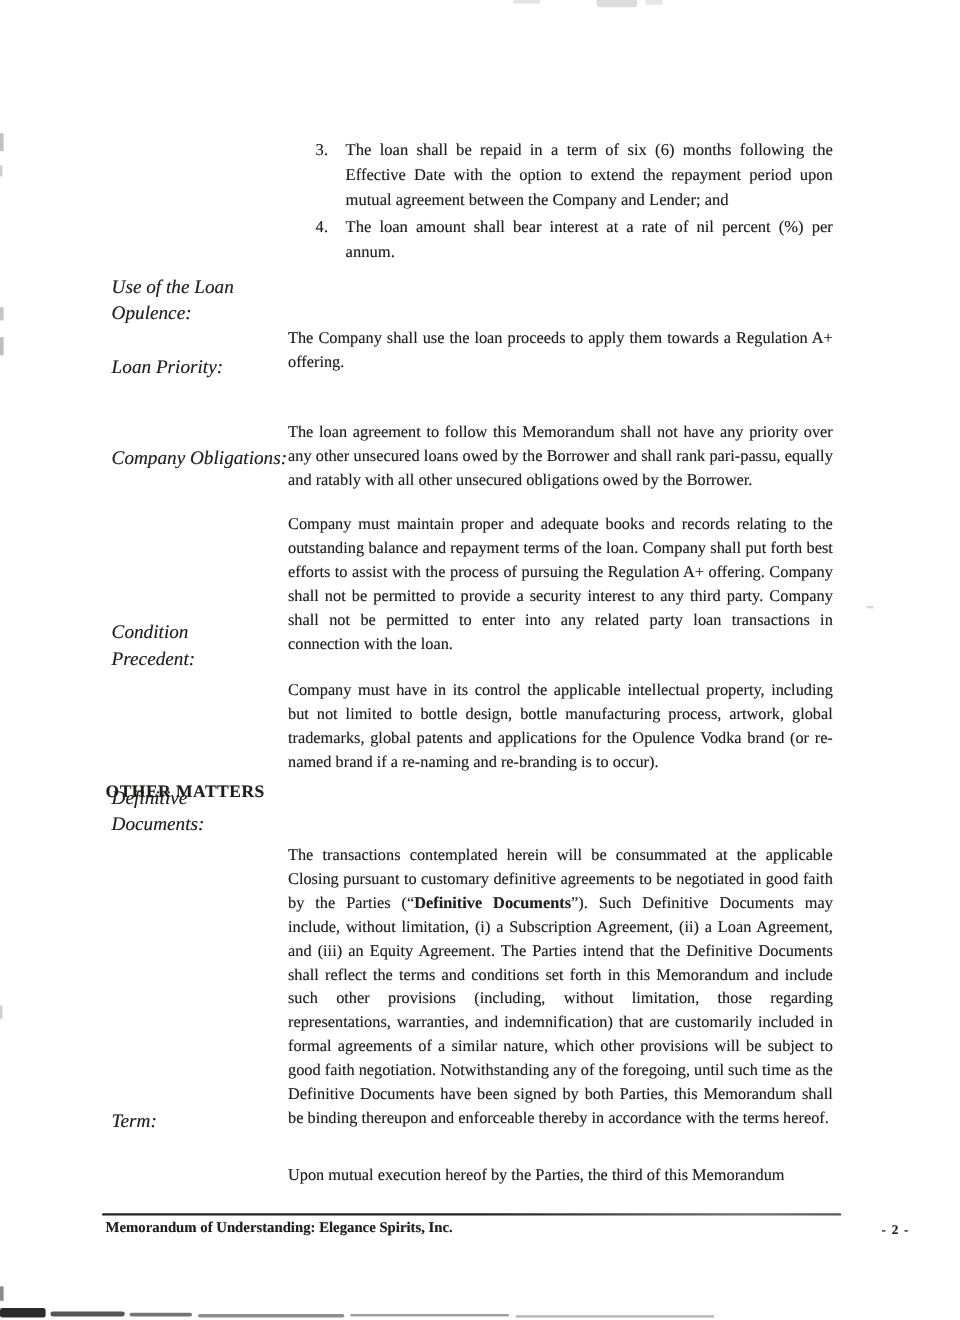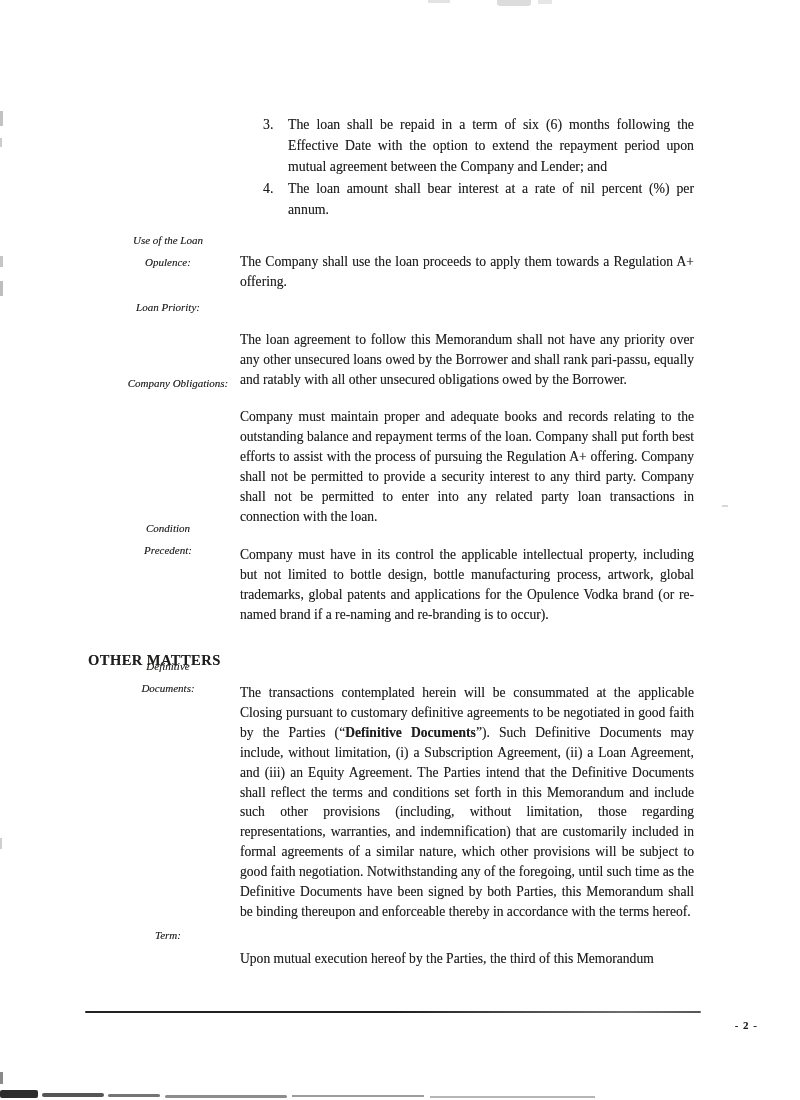"Use of the Loan" .label { font-size: 11px -> 16px; text-align: center -> none }
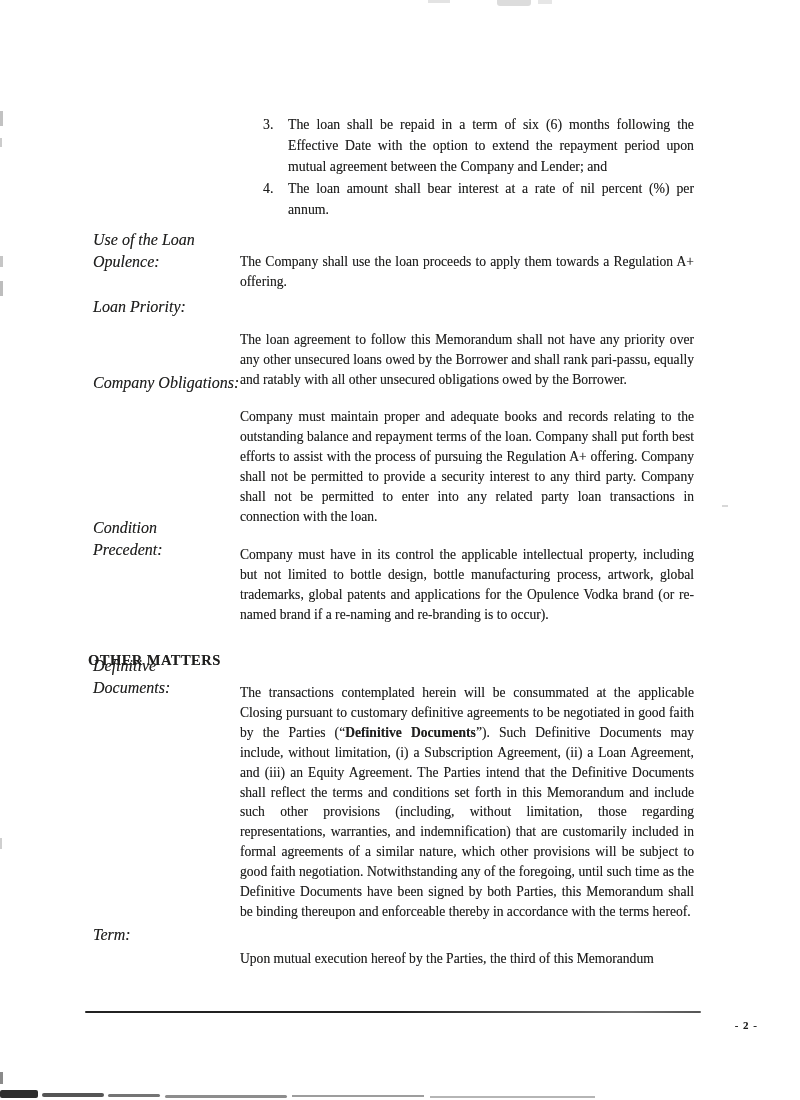"The Company shall use the" .body { margin-top: none -> 20px }
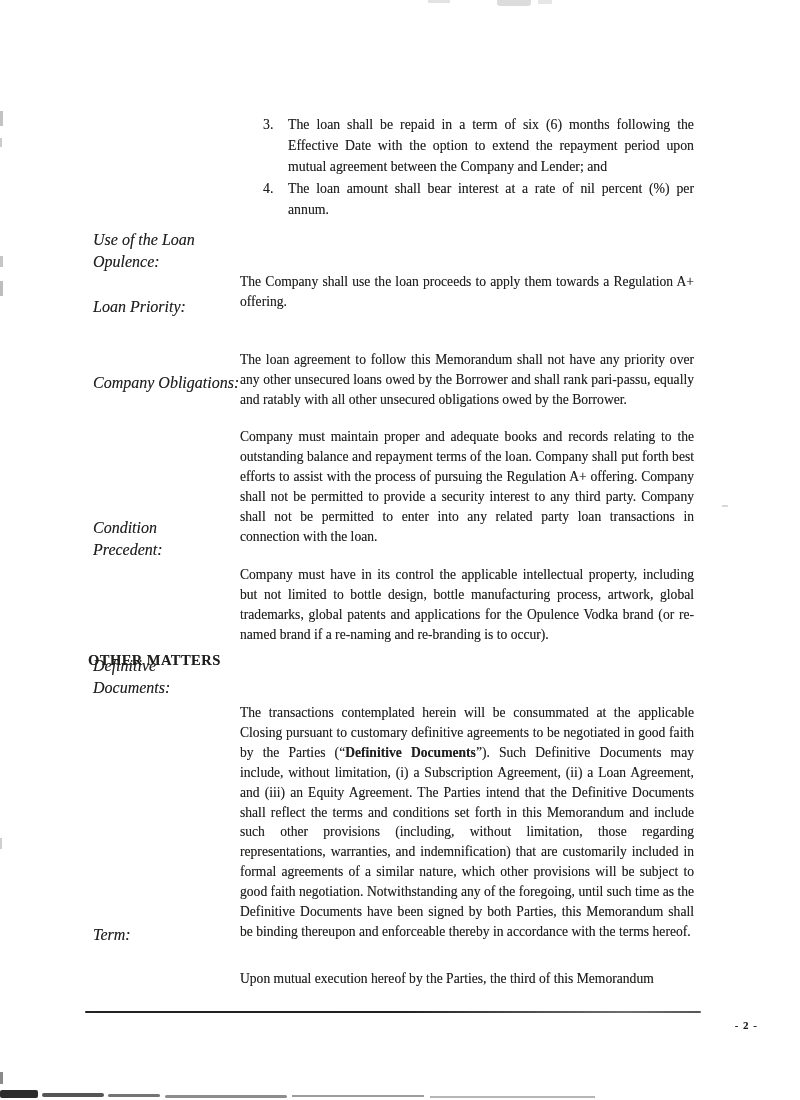"Memorandum of Understanding: Elegance" div.footer-title { html: none -> <div>Memorandum of Understanding: Elegance Spirits, Inc.</div> }
